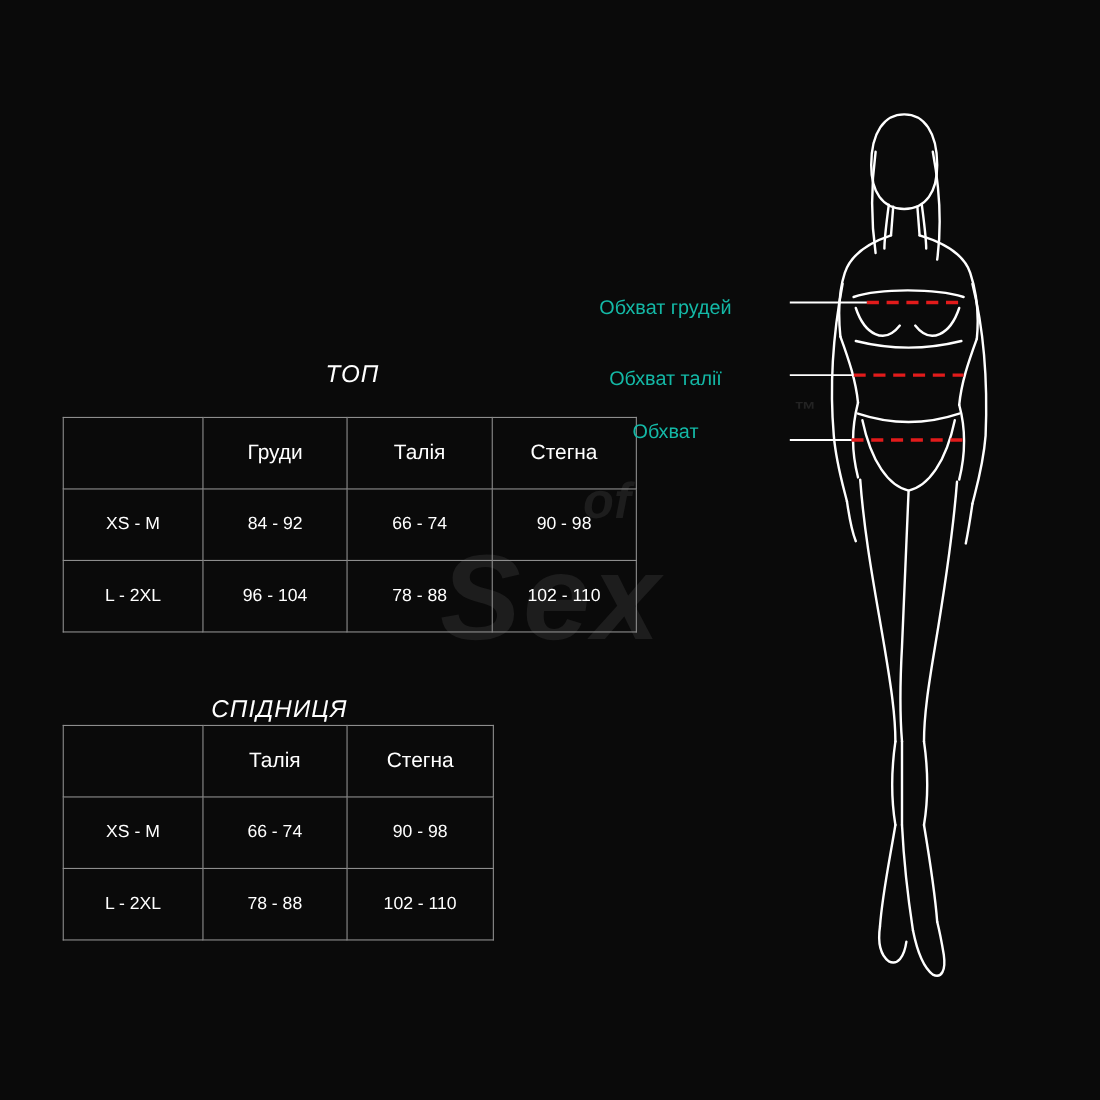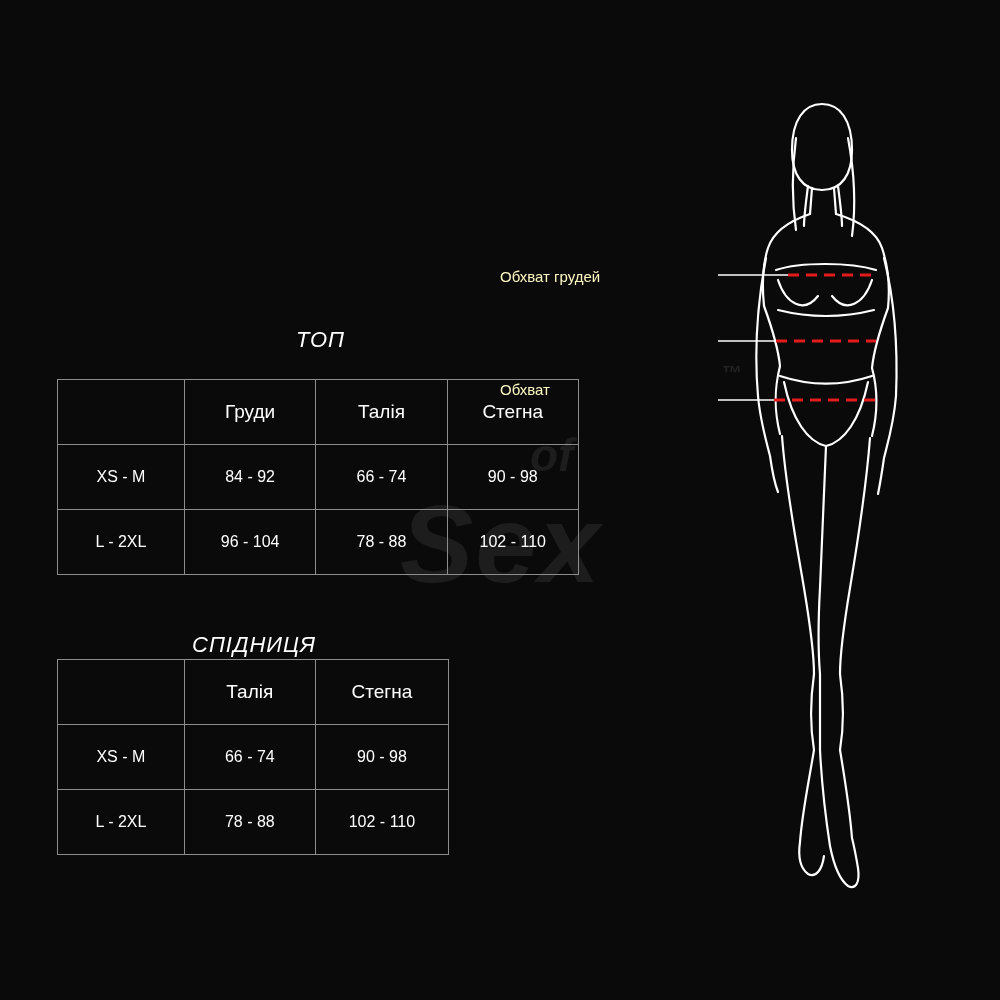"Обхват грудей" .callout { color: #fef9c3 -> #14b8a6; font-size: 15px -> 18px; text-align: left -> center }
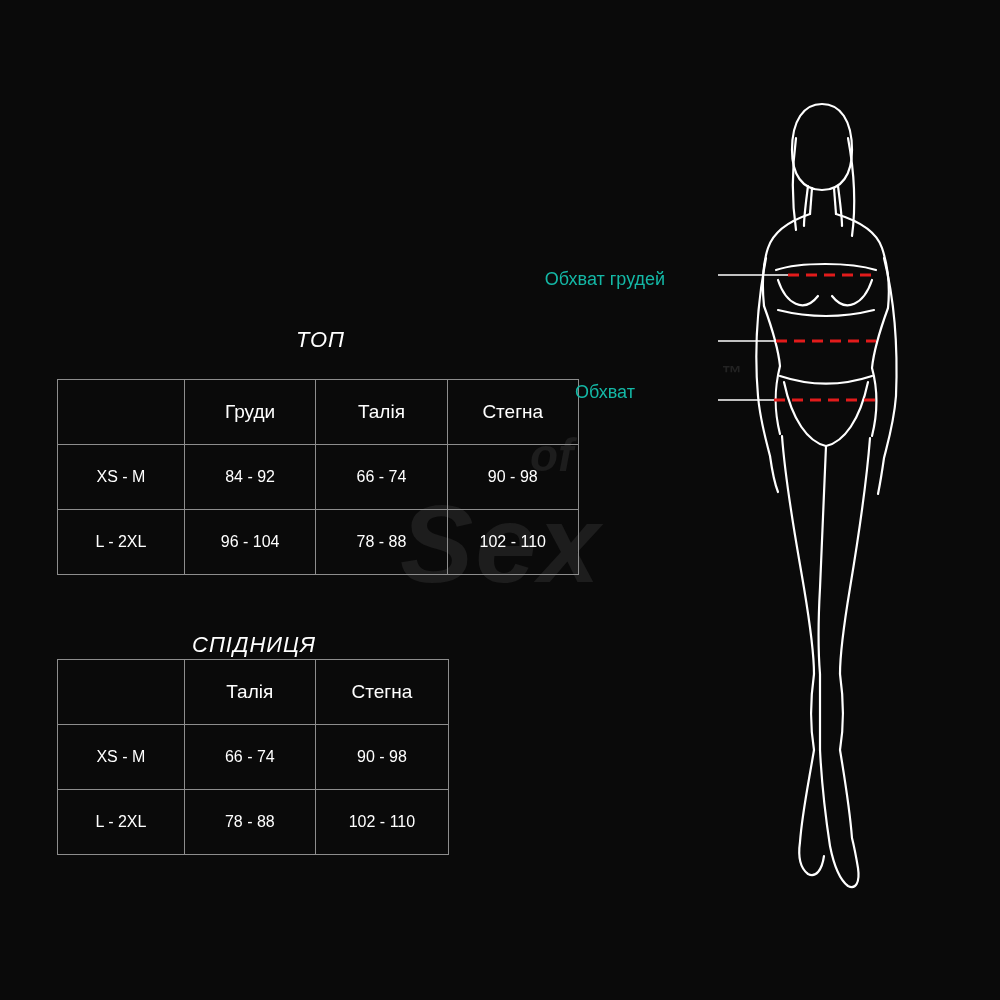"Обхват талії" div.callout { html: none -> <div>Обхват талії</div> }
